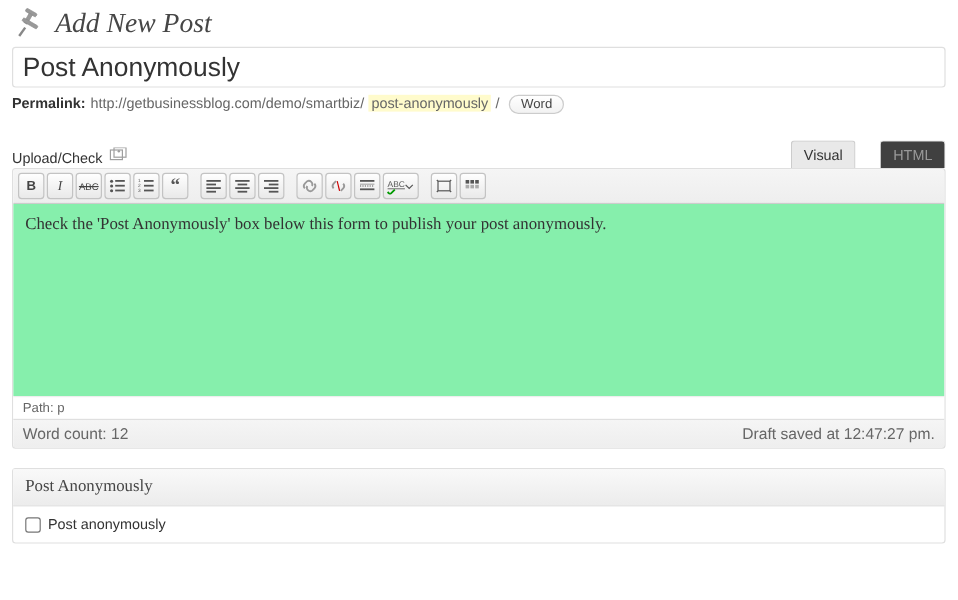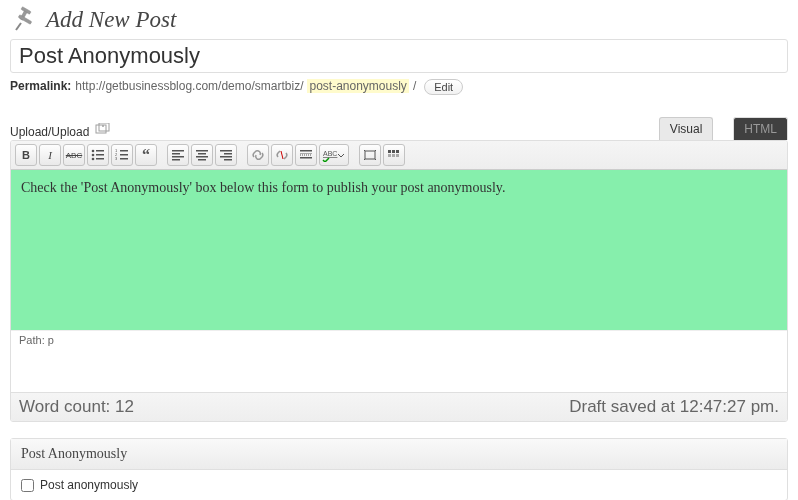"Edit" button.edit-btn { text: Edit -> Word }
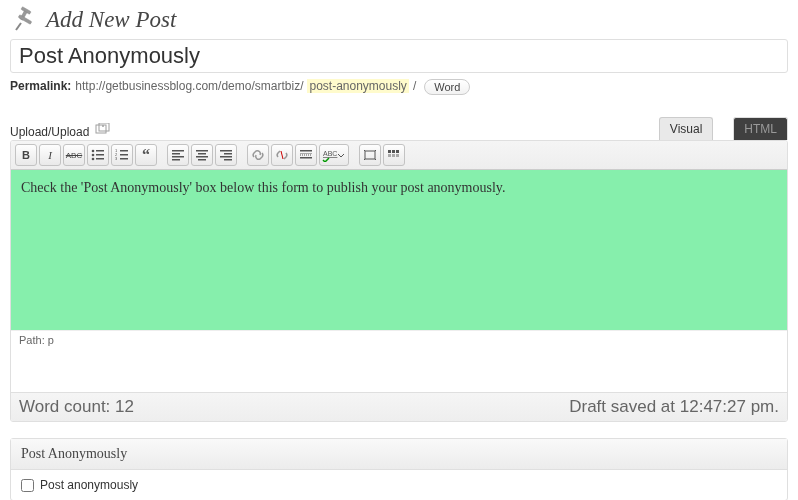"Upload/Upload" span { text: Upload/Upload -> Upload/Check }
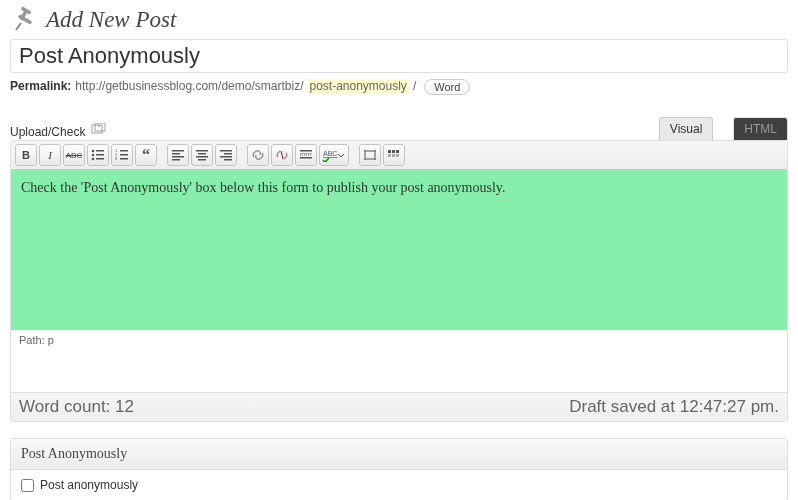"Word count: 12" .editor-status { font-size: 17px -> 13px; margin-top: 43px -> none }
